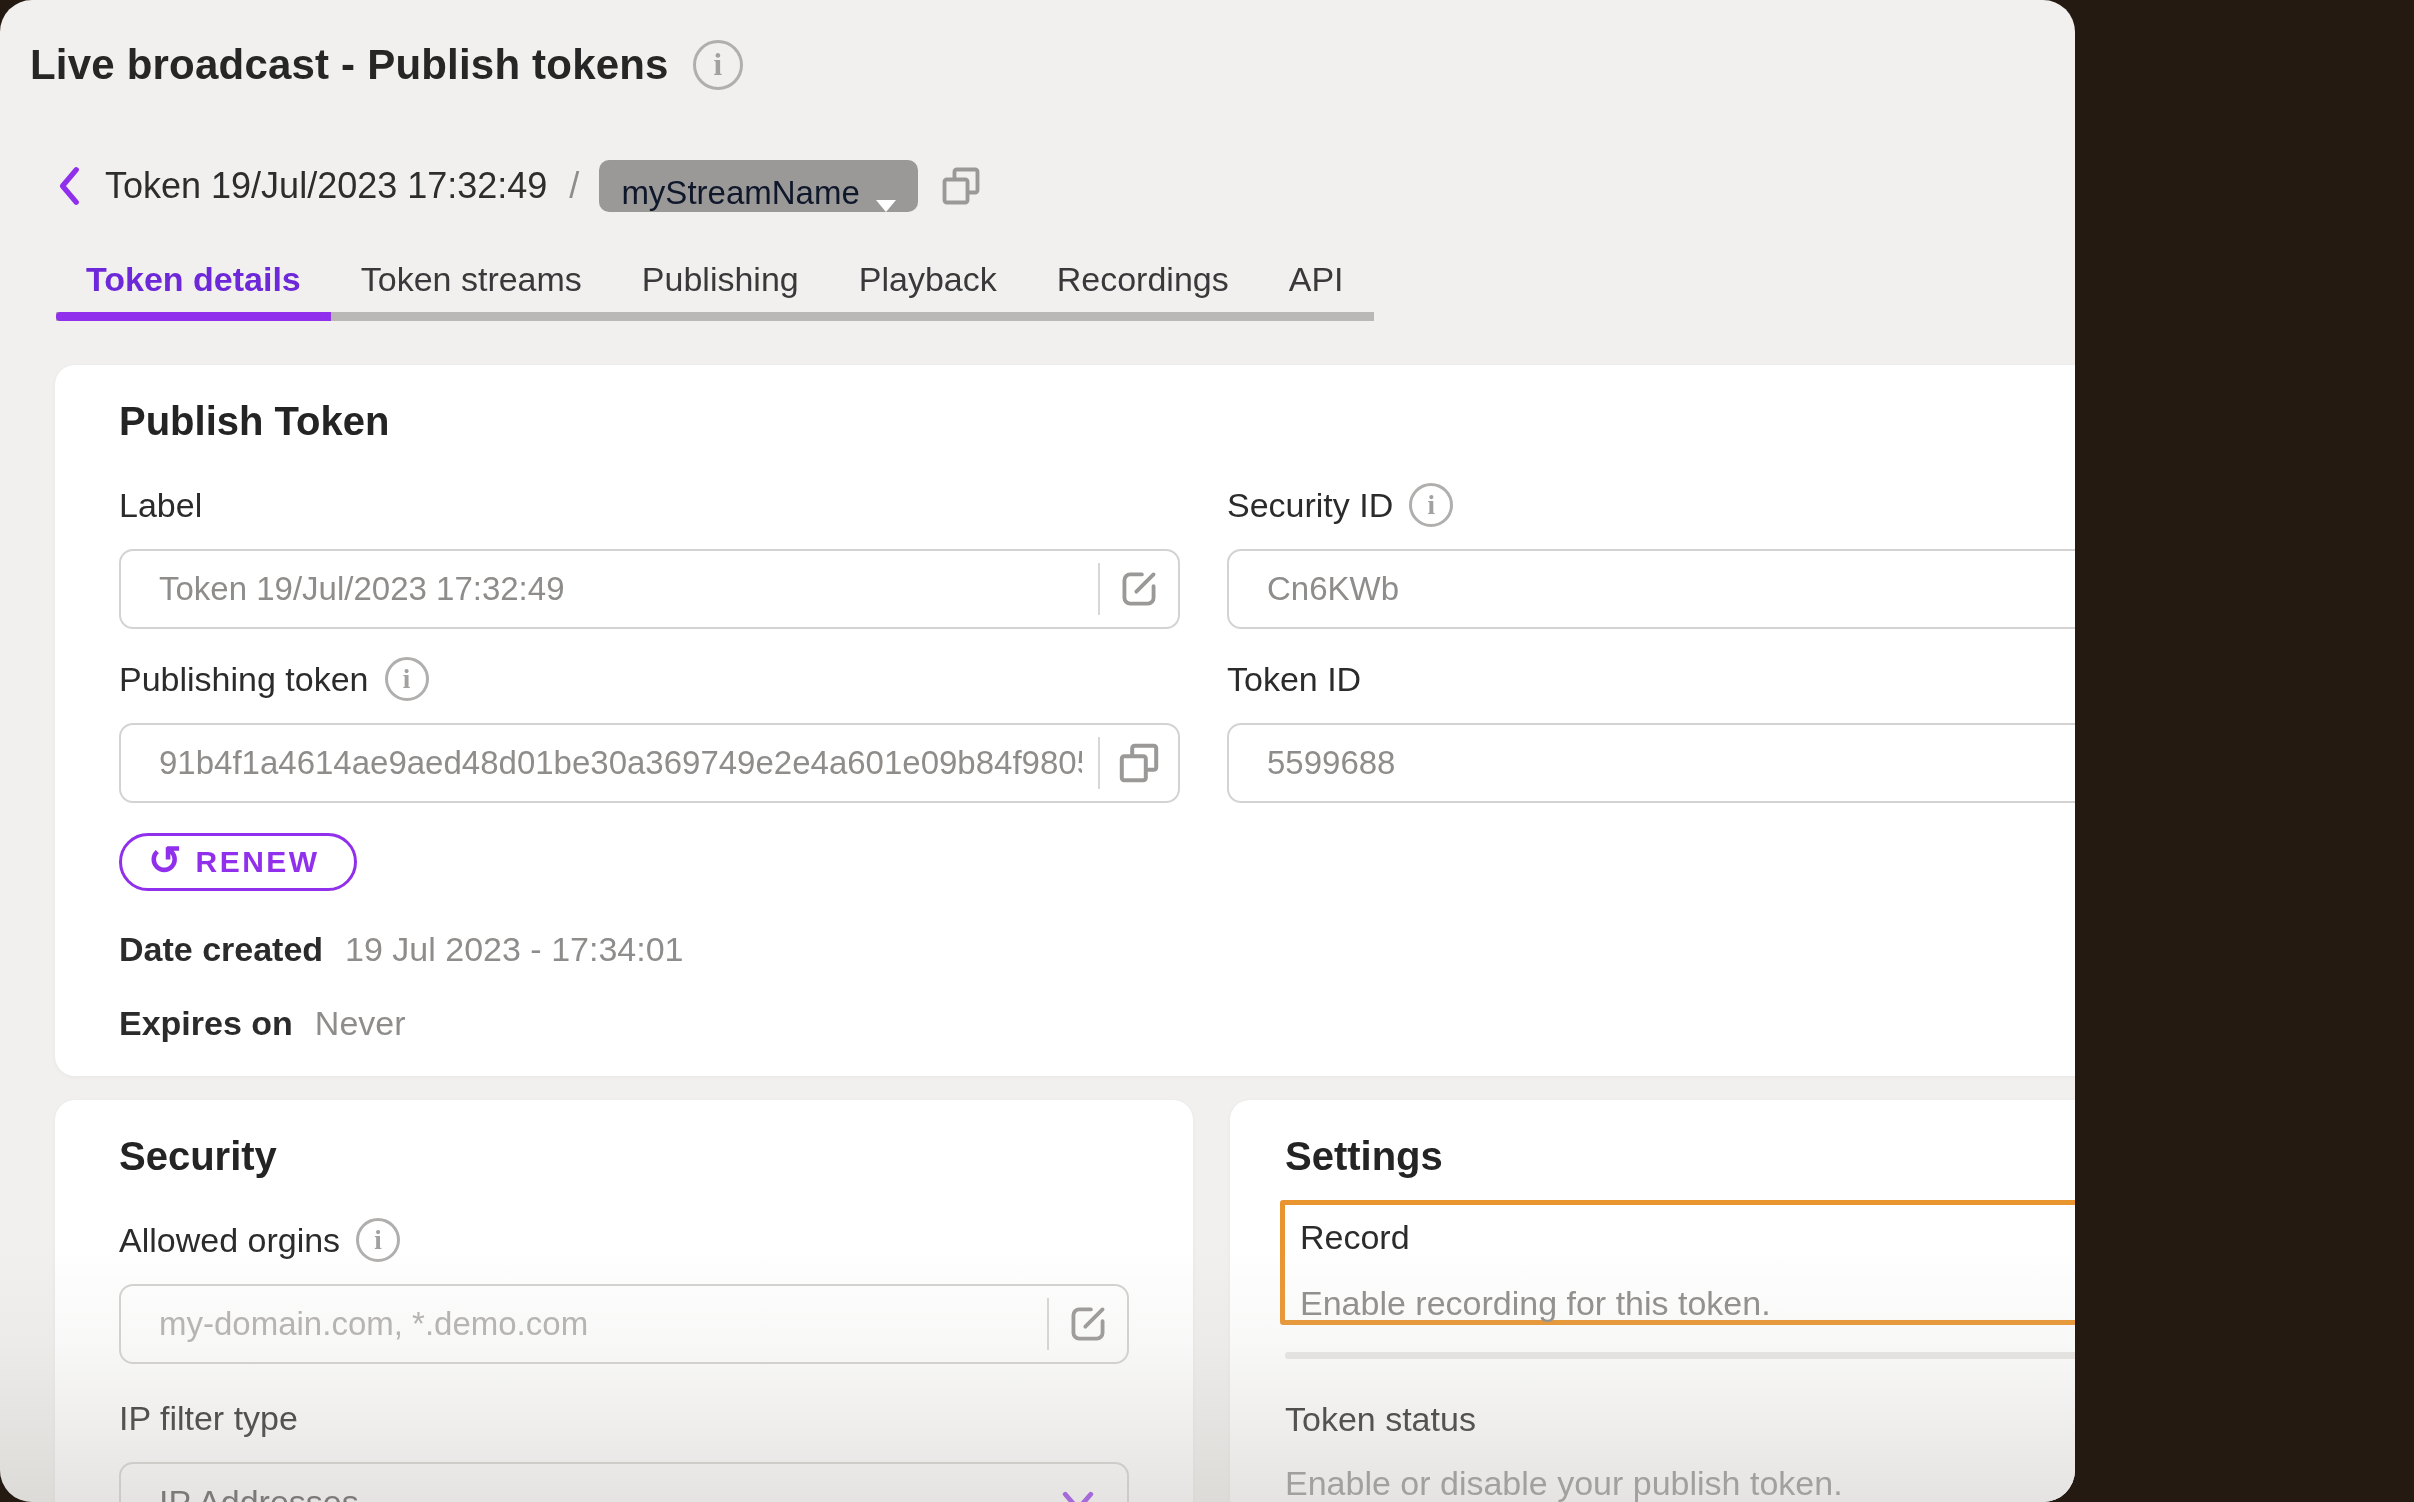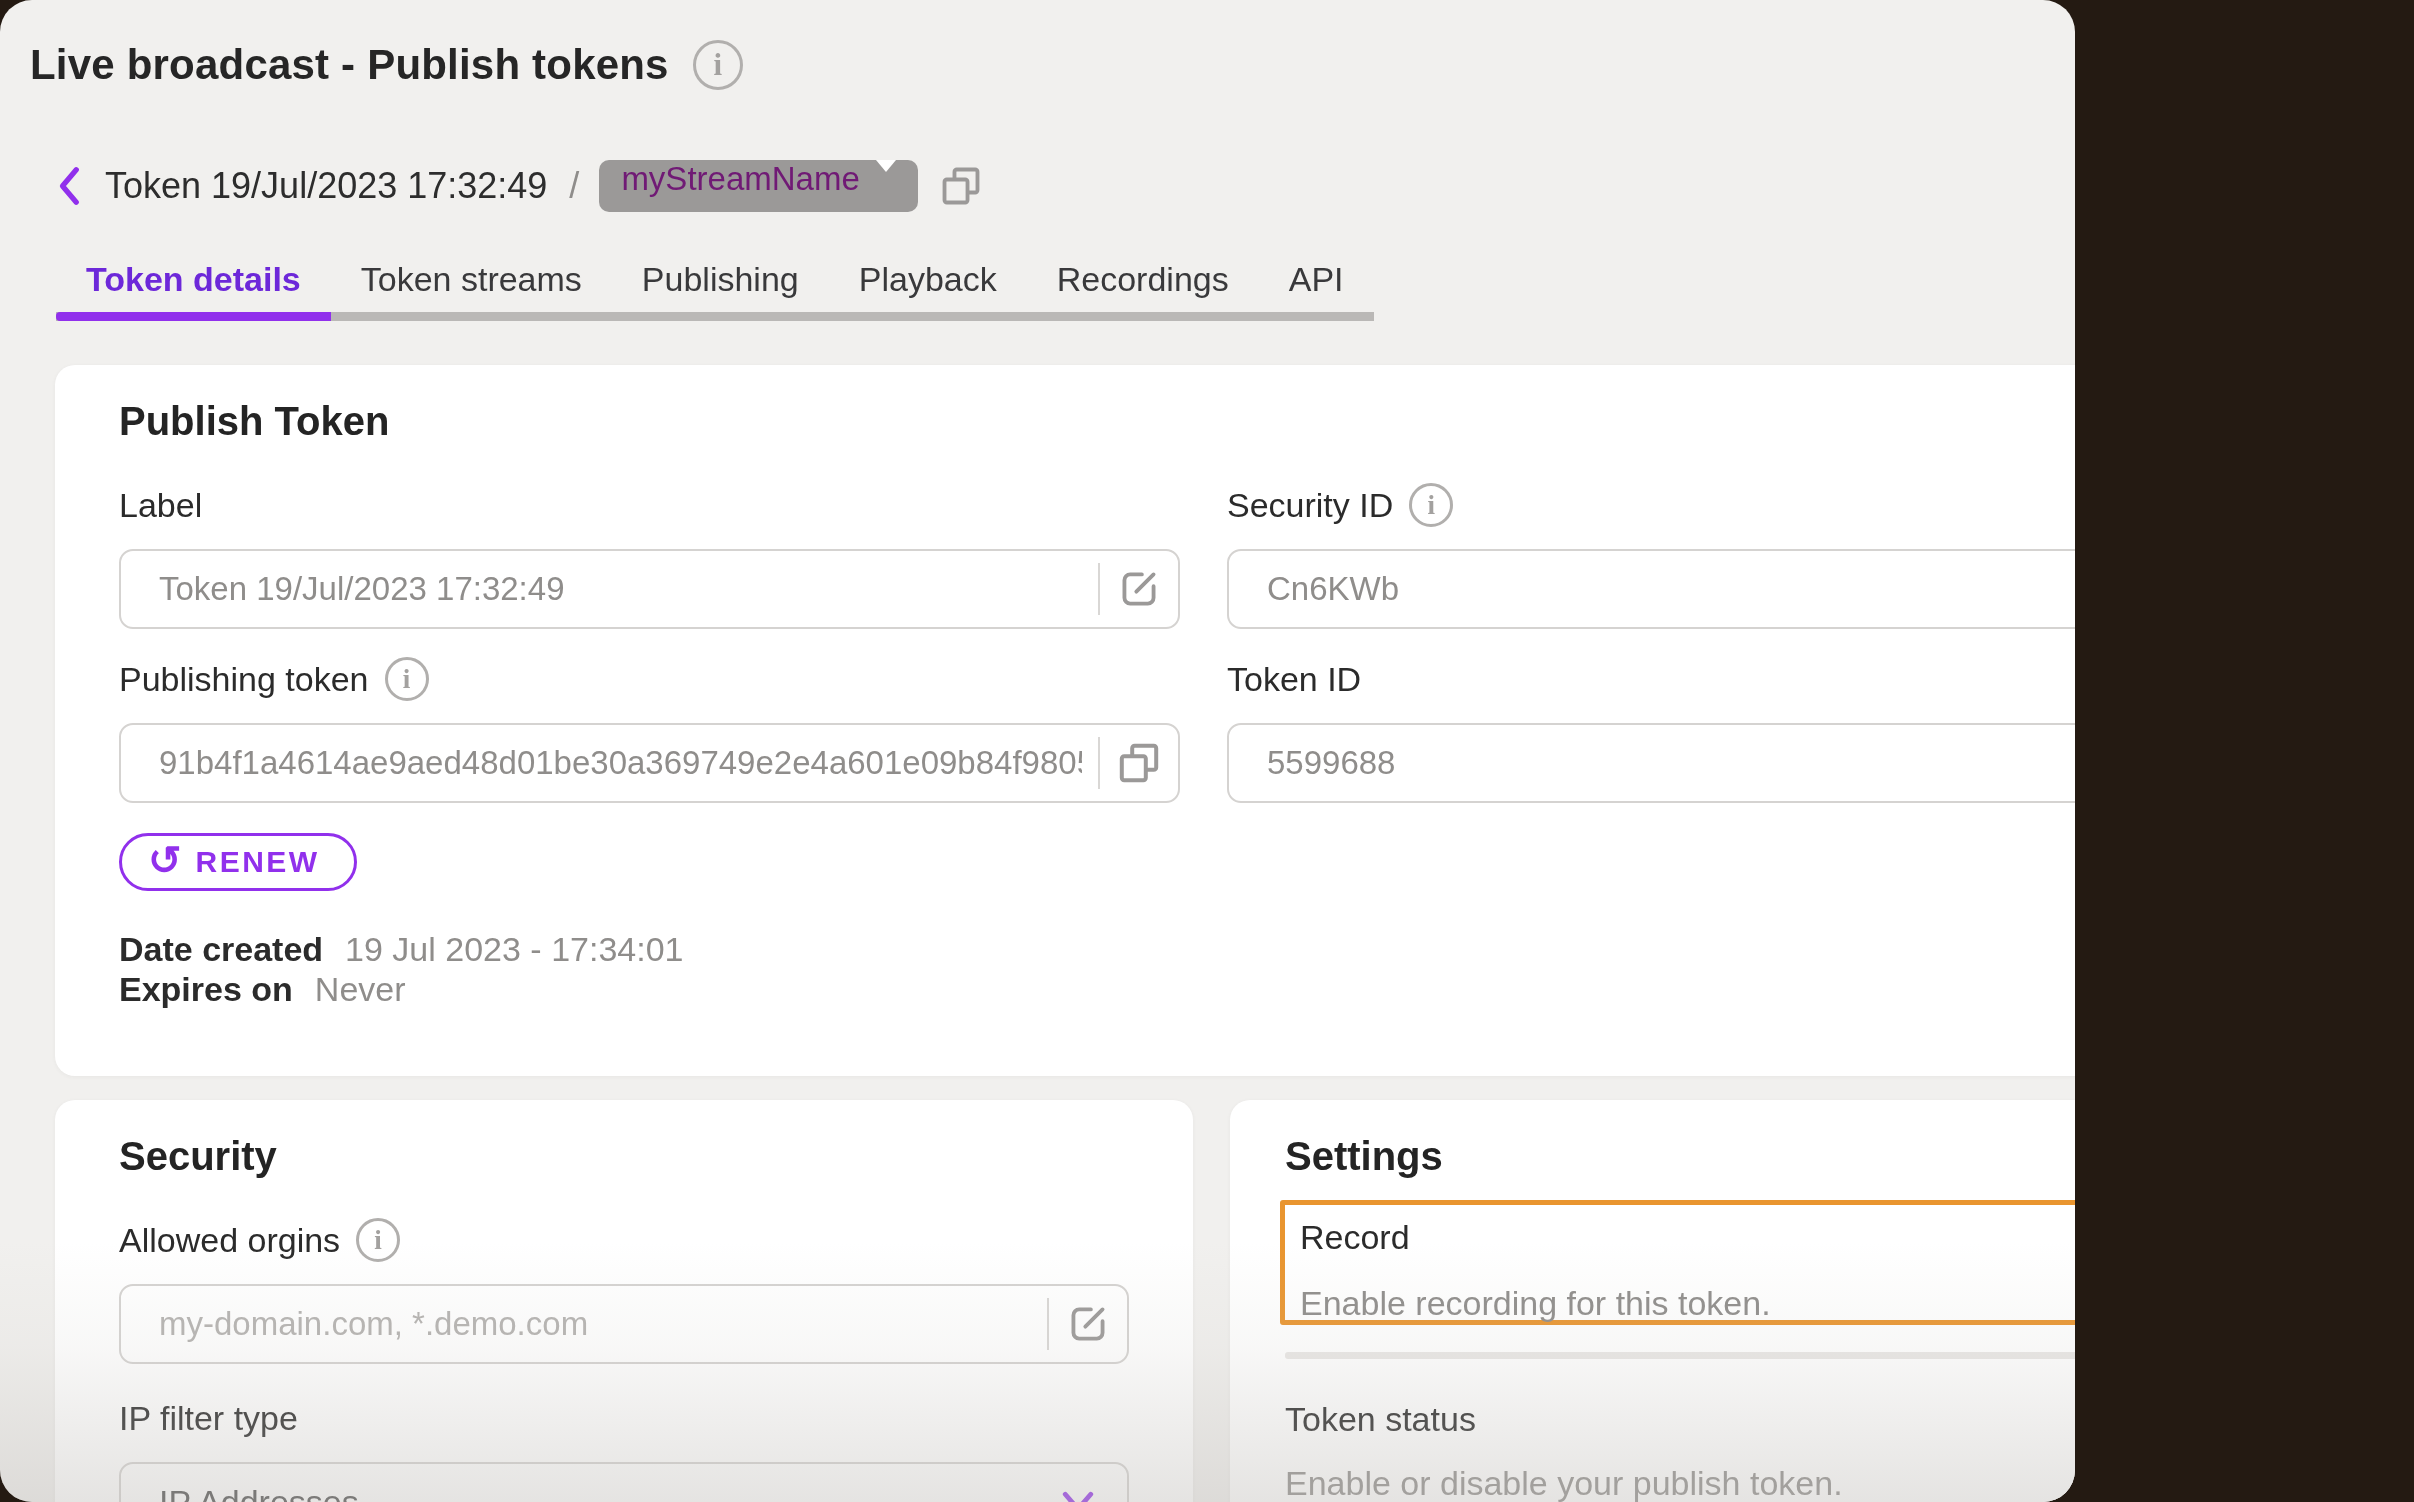"myStreamName" .stream-badge { align-items: flex-start -> flex-end; color: #701a75 -> #0f172a }
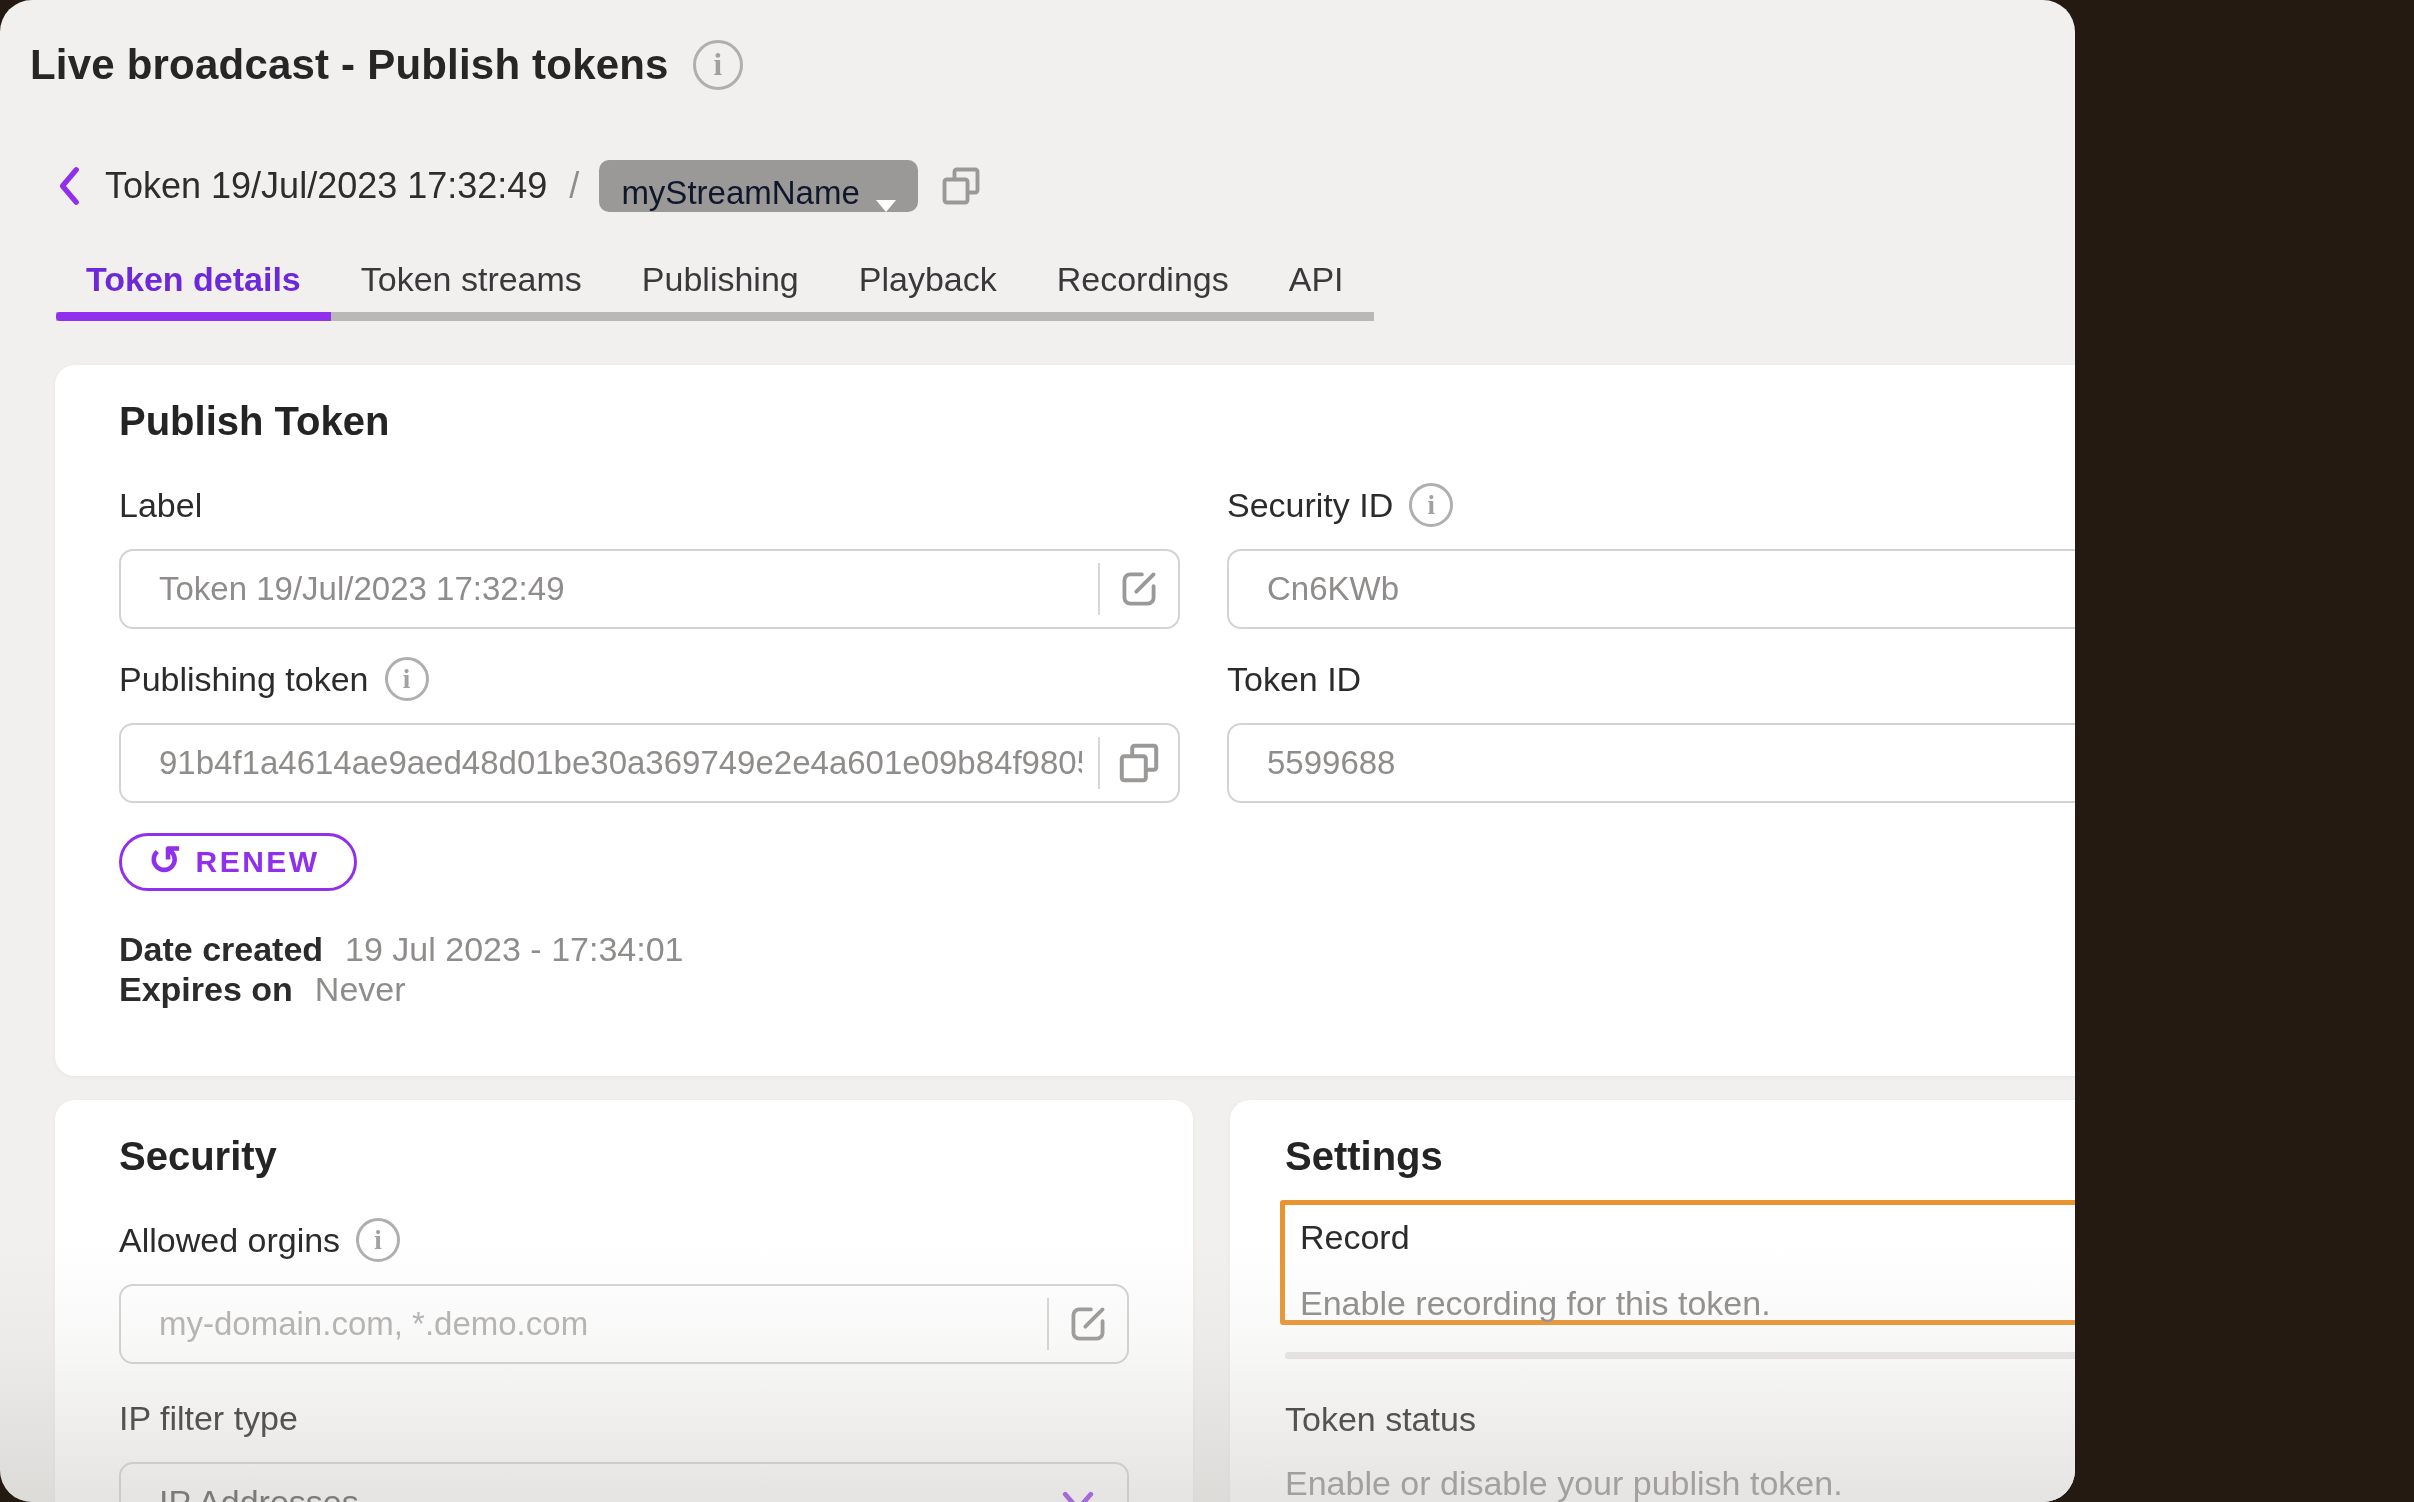"Expires on" .meta-row.second { margin-top: none -> 34px }
